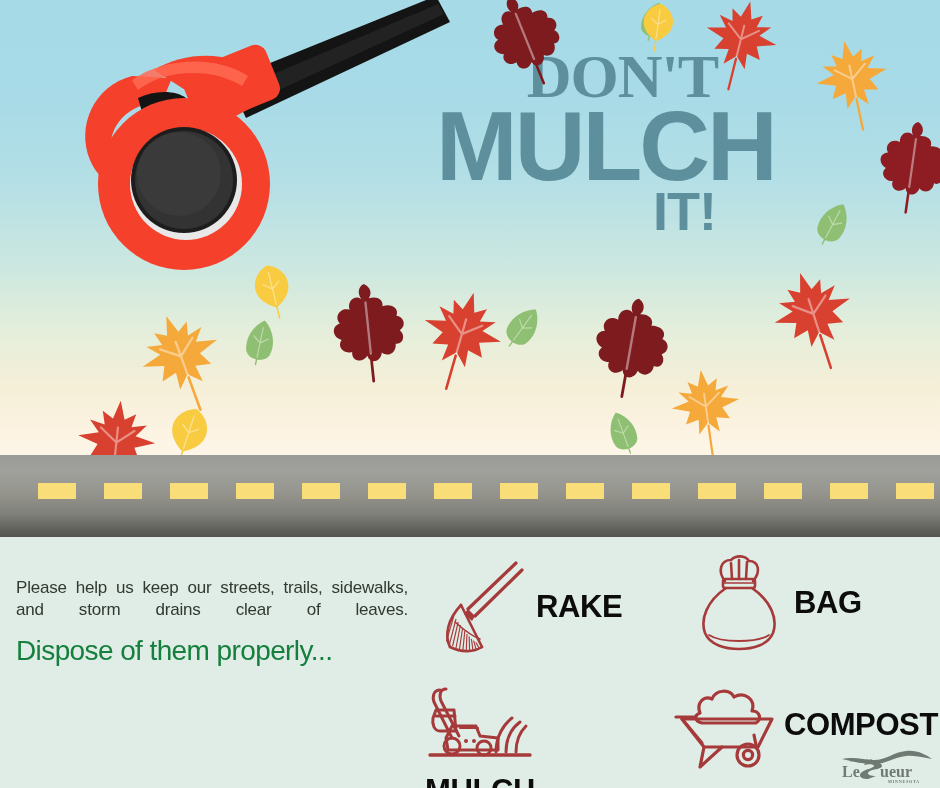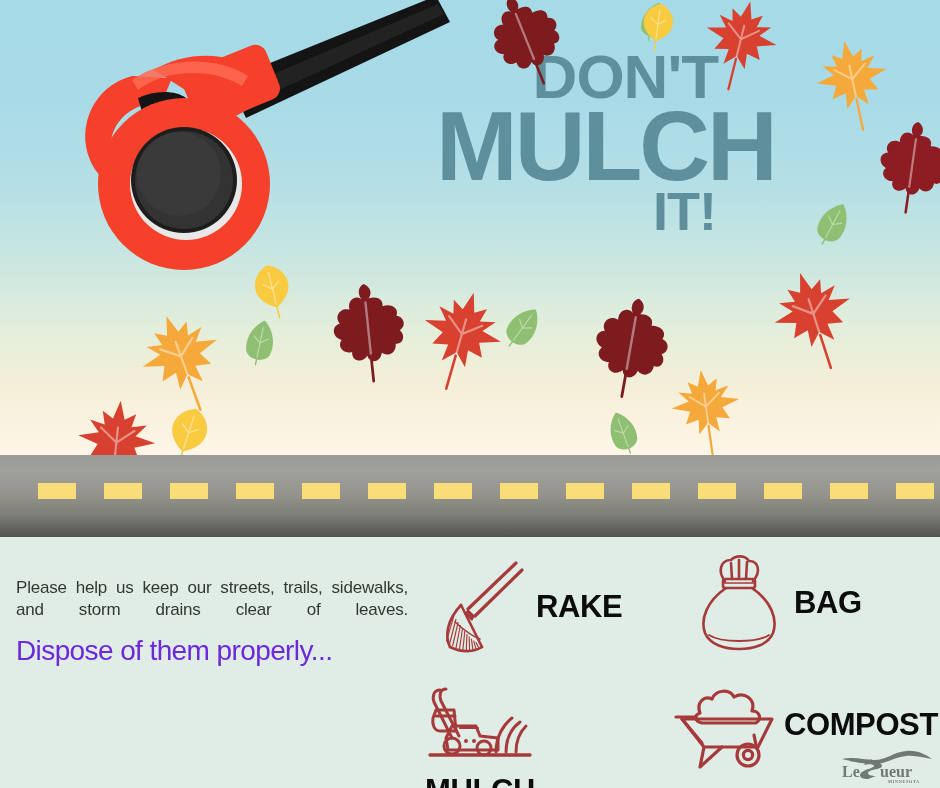"DON'T" #hl-1 { font-family: none -> Liberation Serif, serif }
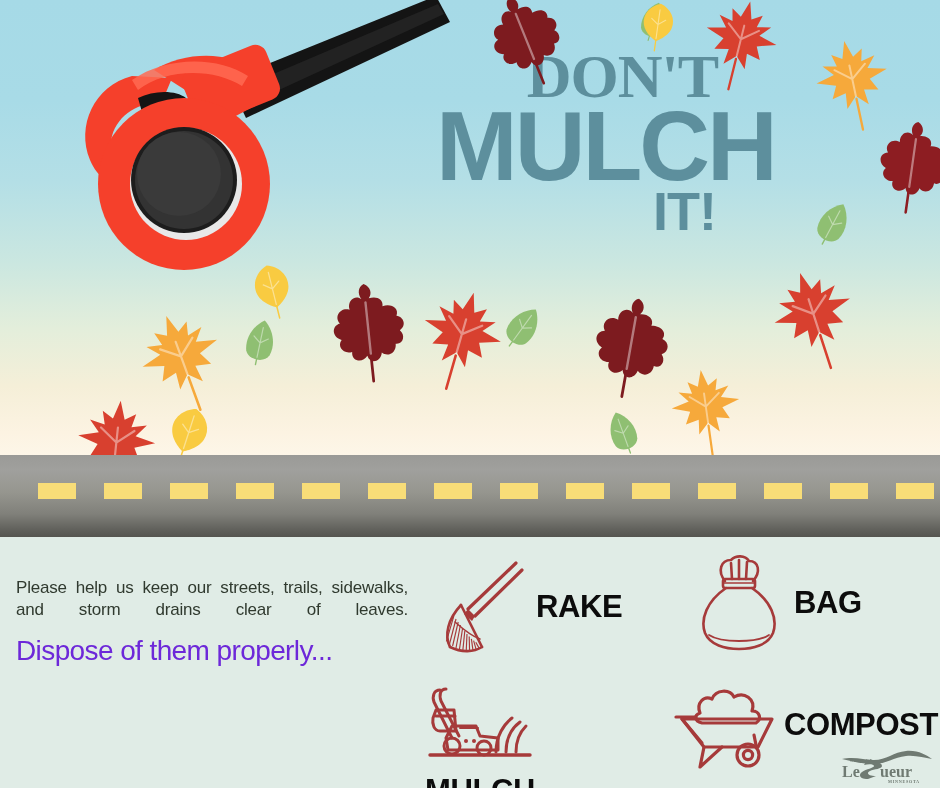"Dispose of them properly..." #copy-light { color: #6d28d9 -> #15803d }
